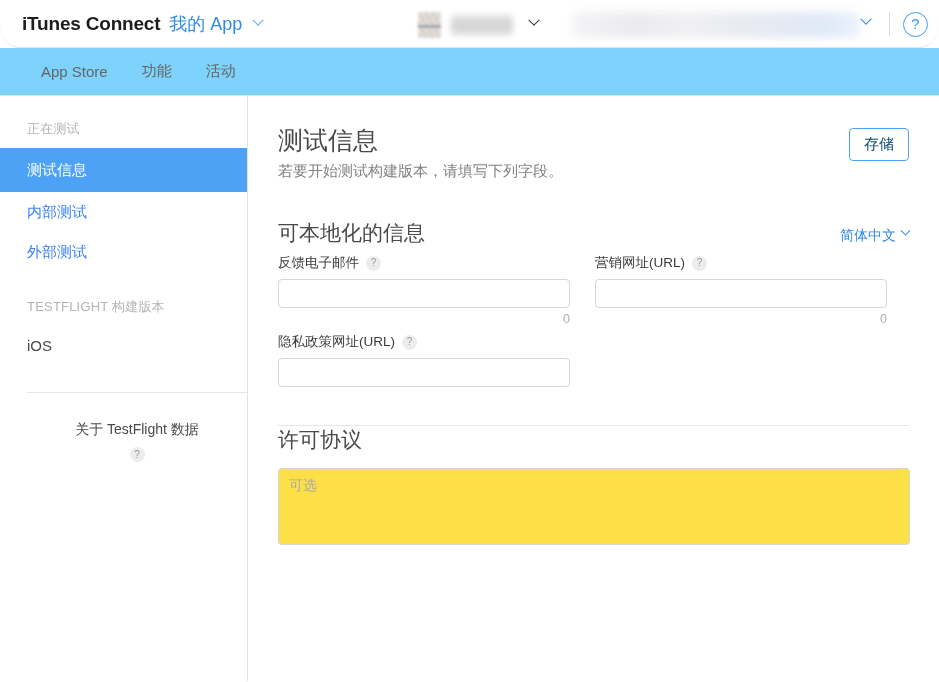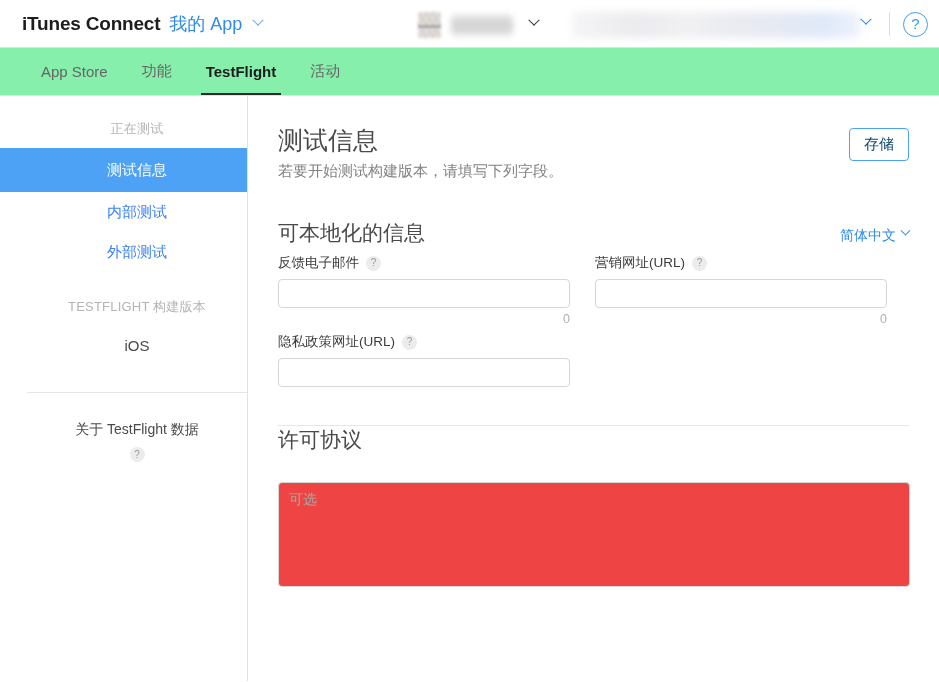"iTunes Connect" .header { border-radius: none -> 21px }
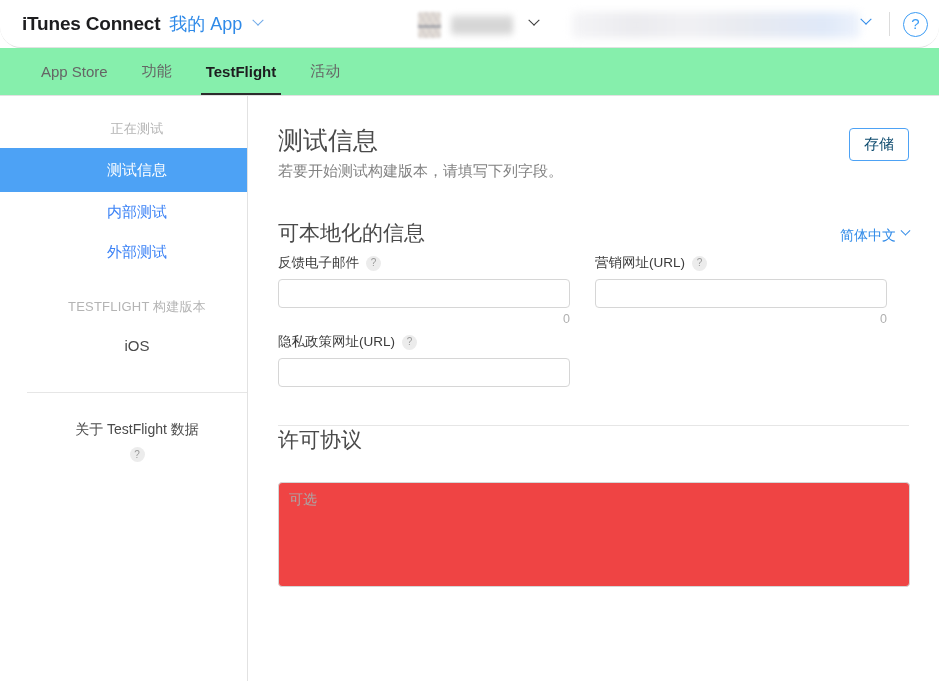"App Store" .tabbar { background: #86efac -> #7dd3fc }
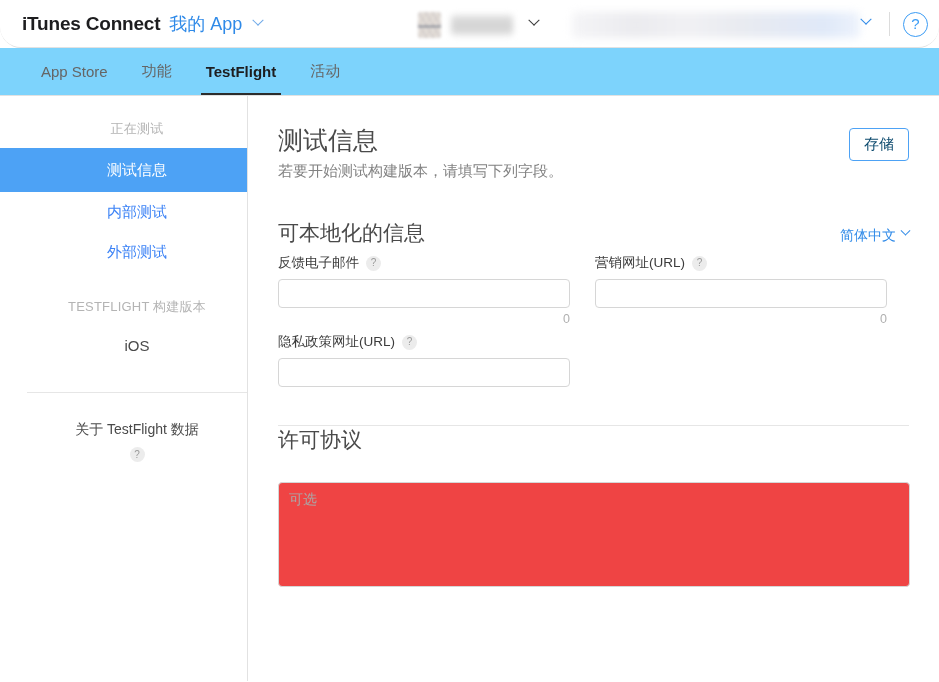"TestFlight" div.tab { html: <div>TestFlight</div> -> none }
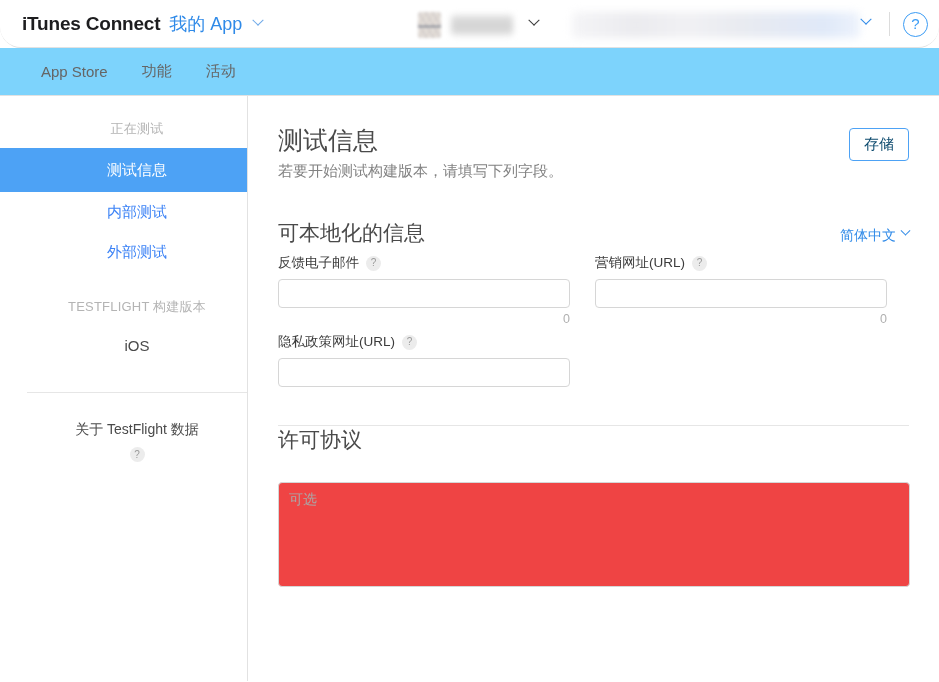"正在测试" .sidebar { text-align: center -> none }
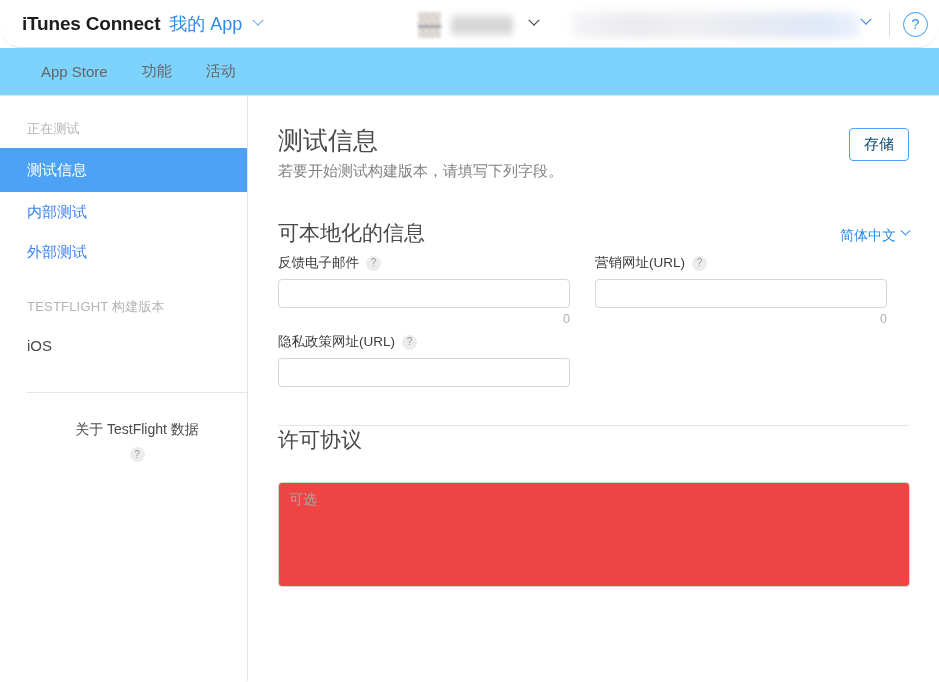"可选" .license-box { background: #ef4444 -> #fde047; height: 105px -> 77px; margin-top: 28px -> 14px }
